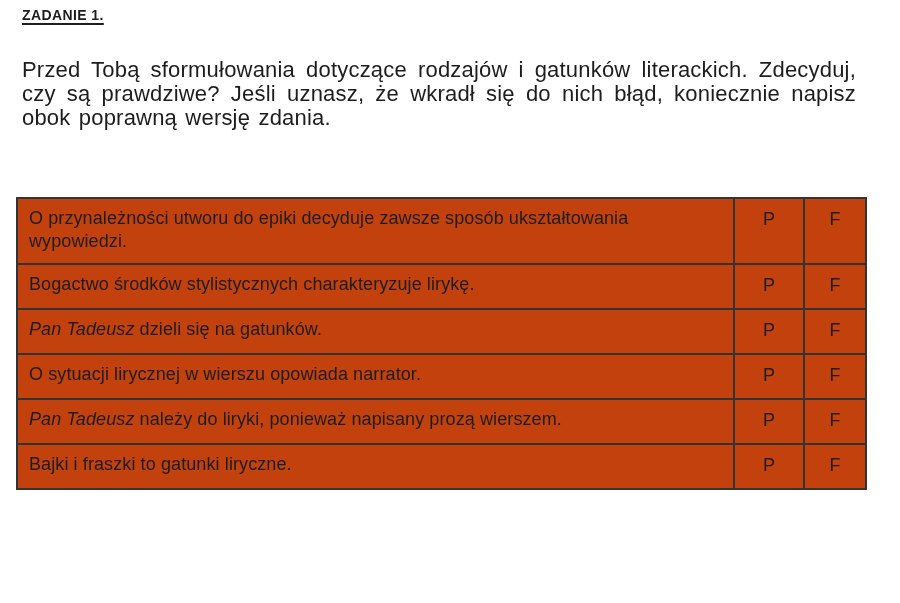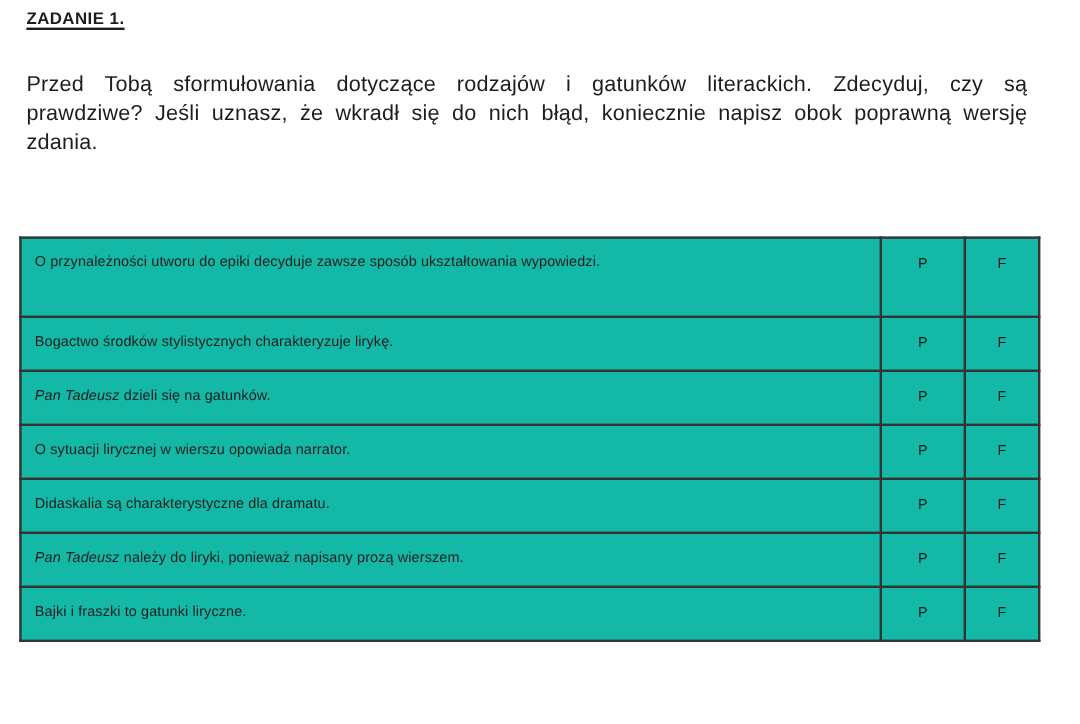"Przed Tobą sformułowania dotyczące" .task-intro { font-size: 18px -> 22px }
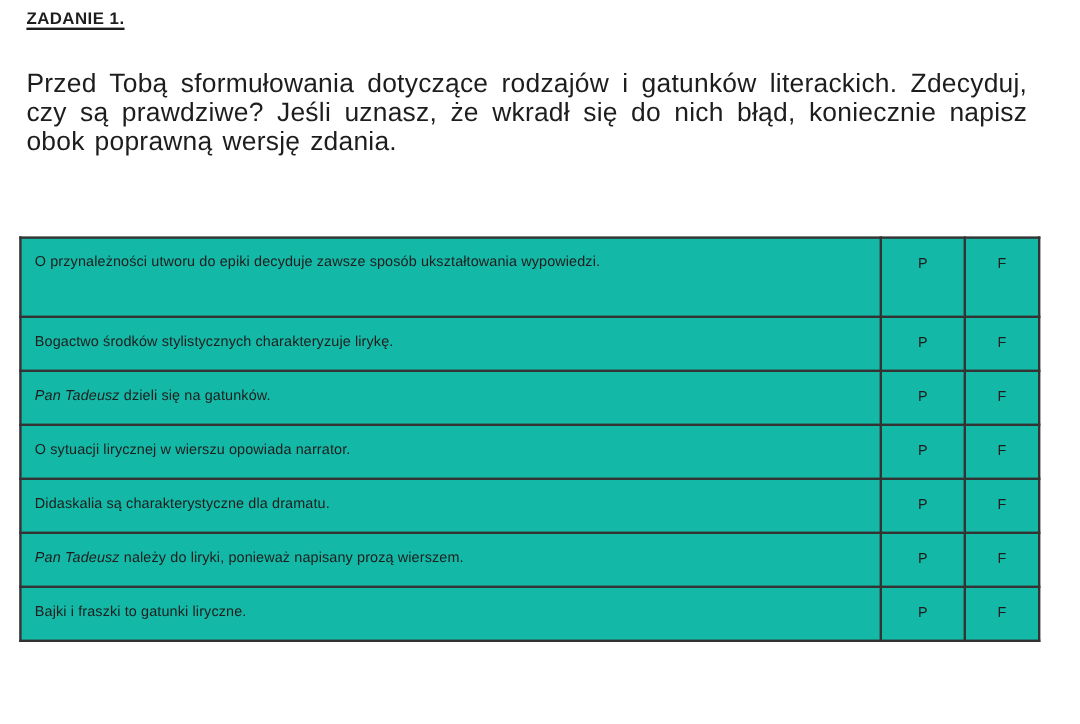"O przynależności utworu do epiki" .tf-table td { background: #14b8a6 -> #c2410c; font-size: 12px -> 18px }
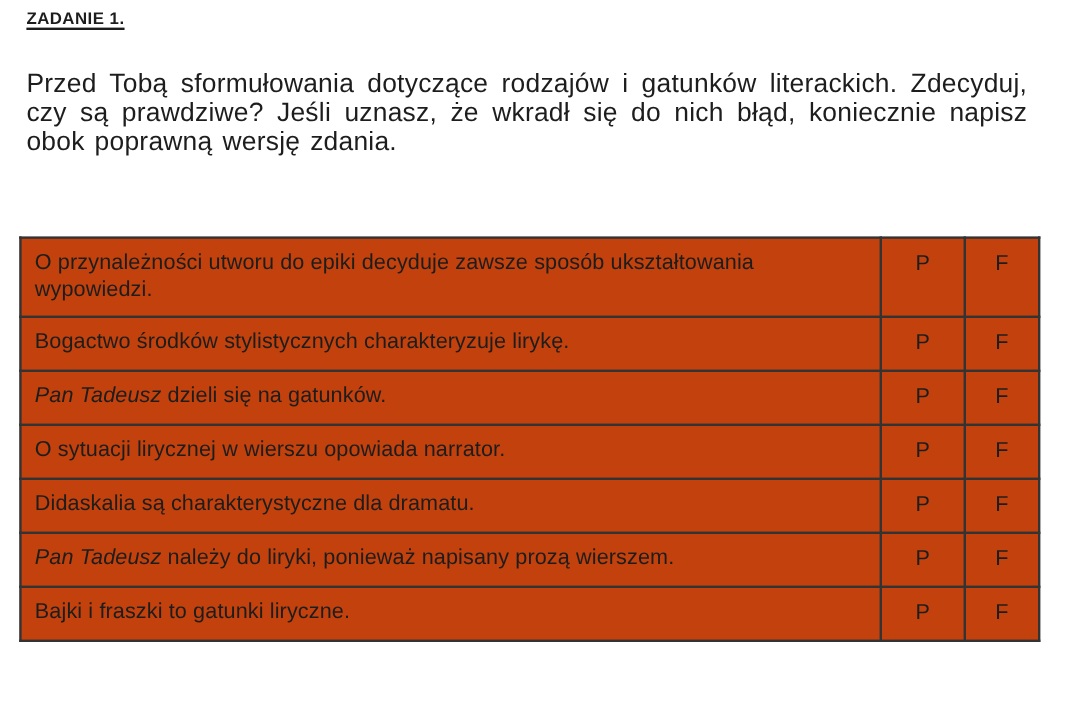"Didaskalia są charakterystyczne dla" tr { html: <tr> <td> <span><span>Didaskalia są charakterystyczne dla dramatu.</span></span> </td> <td>P</td> <td>F</td> </tr> -> none }
